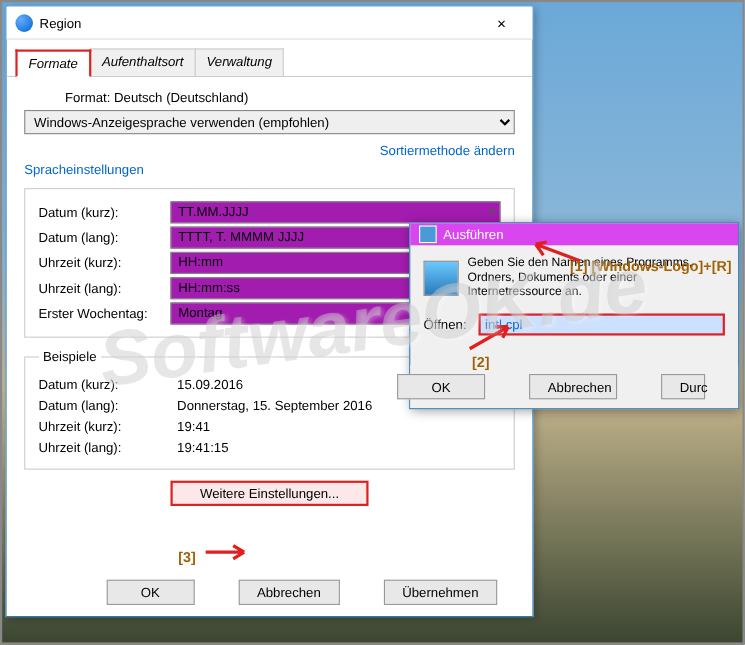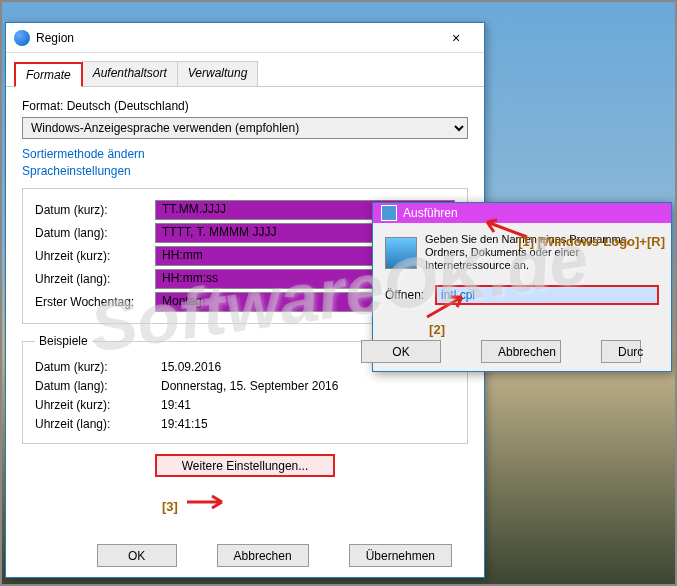"Region" .region-win { top: 20px -> 3px }
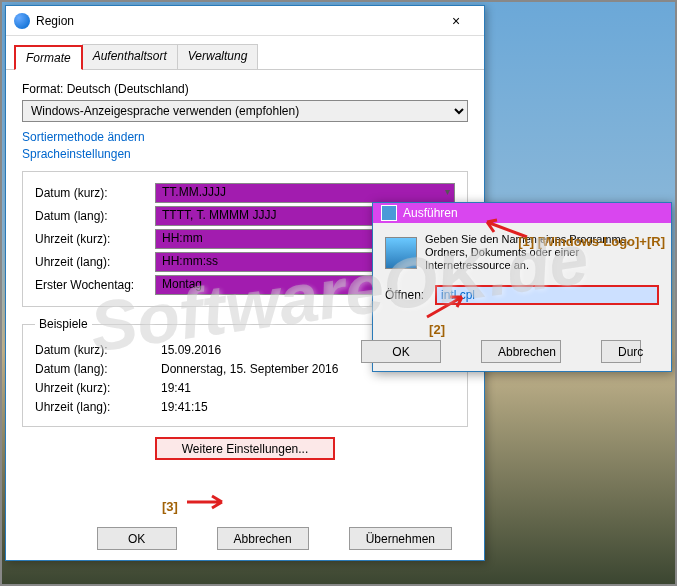"Format: Deutsch (Deutschland)" div { margin-left: none -> 37px }
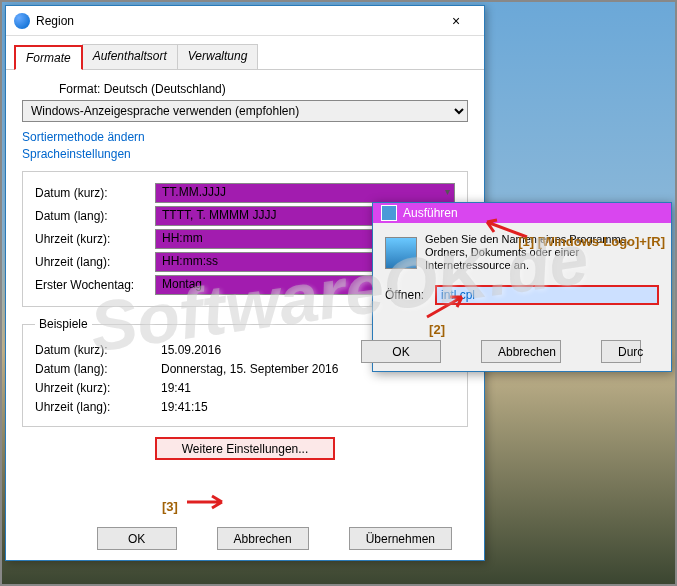"Sortiermethode ändern" a.link { text-align: none -> right }
